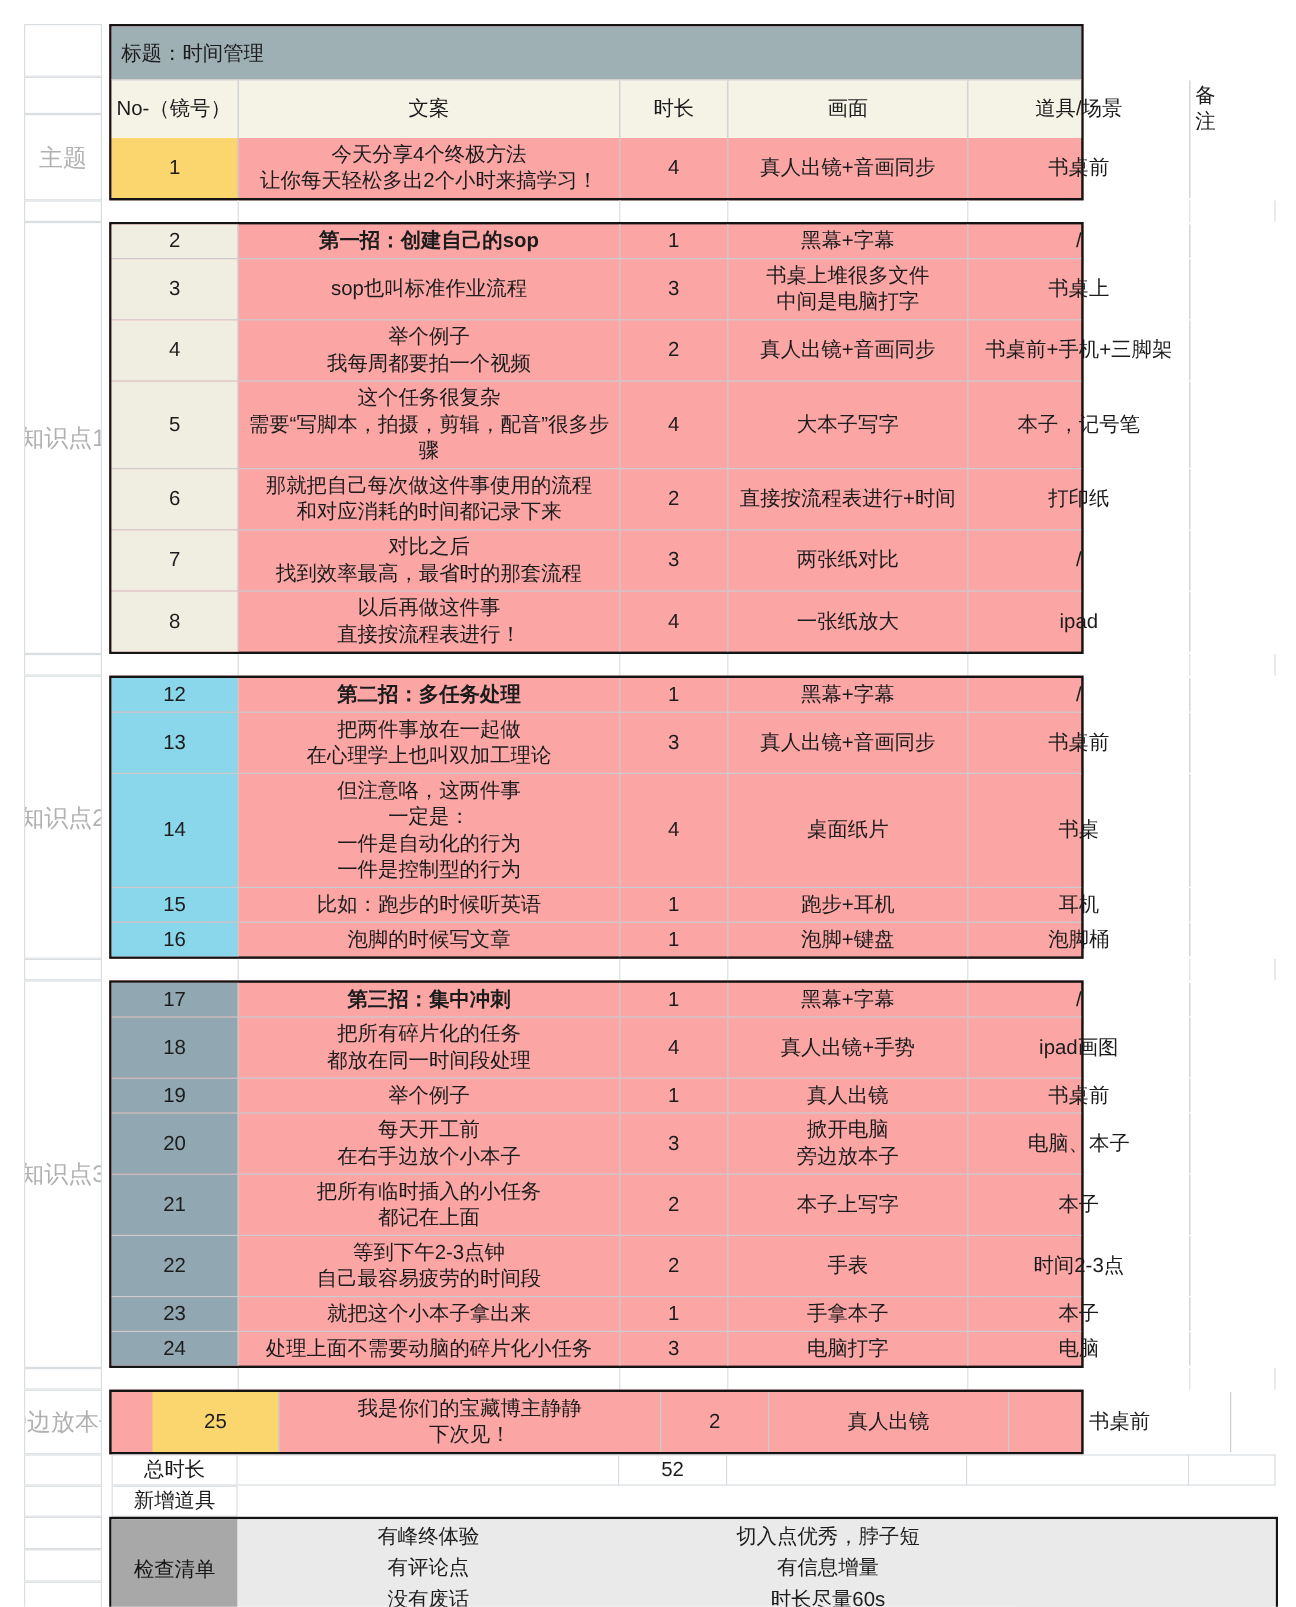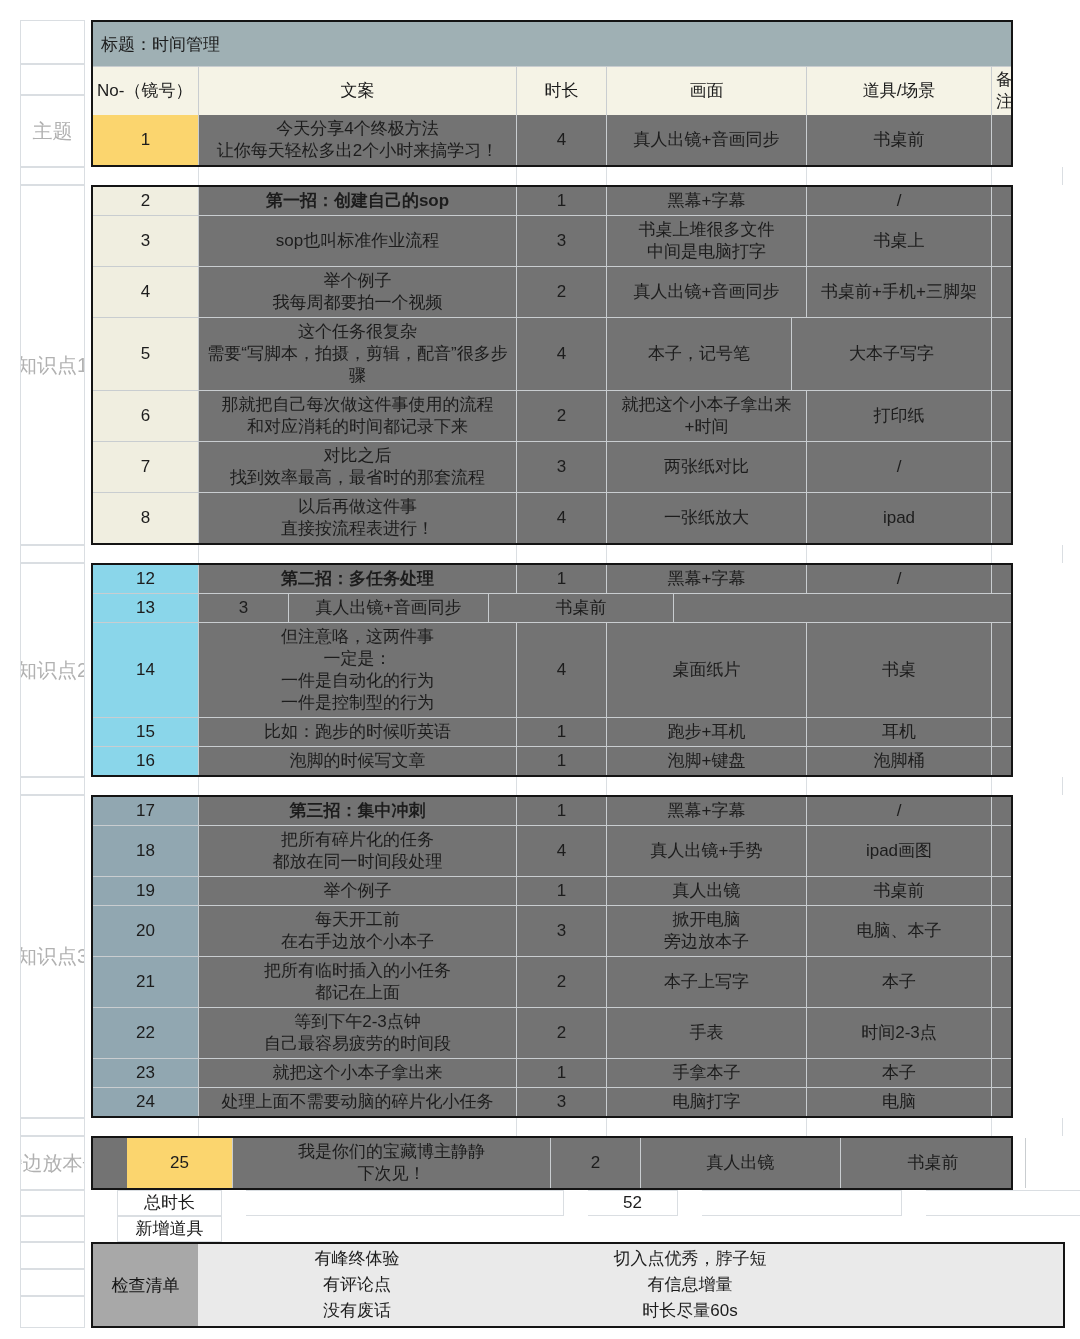"标题：时间管理" .block { background: #737373 -> #fca5a5; width: 922px -> 812px }
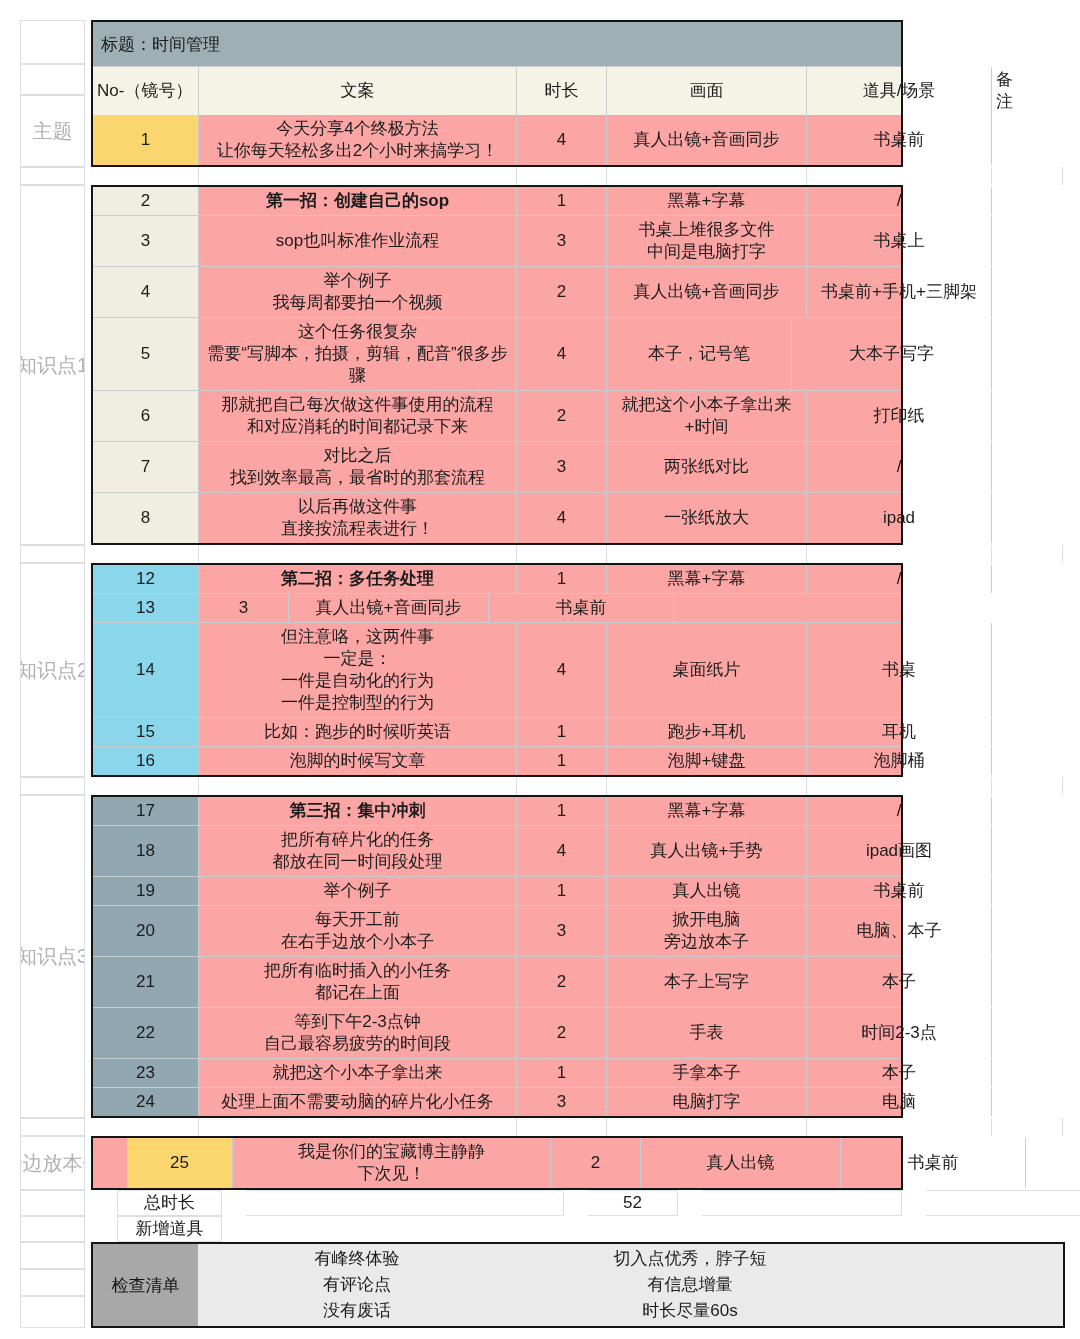"本子，记号笔" div.cell { order: before "大本子写字" -> after "大本子写字" }
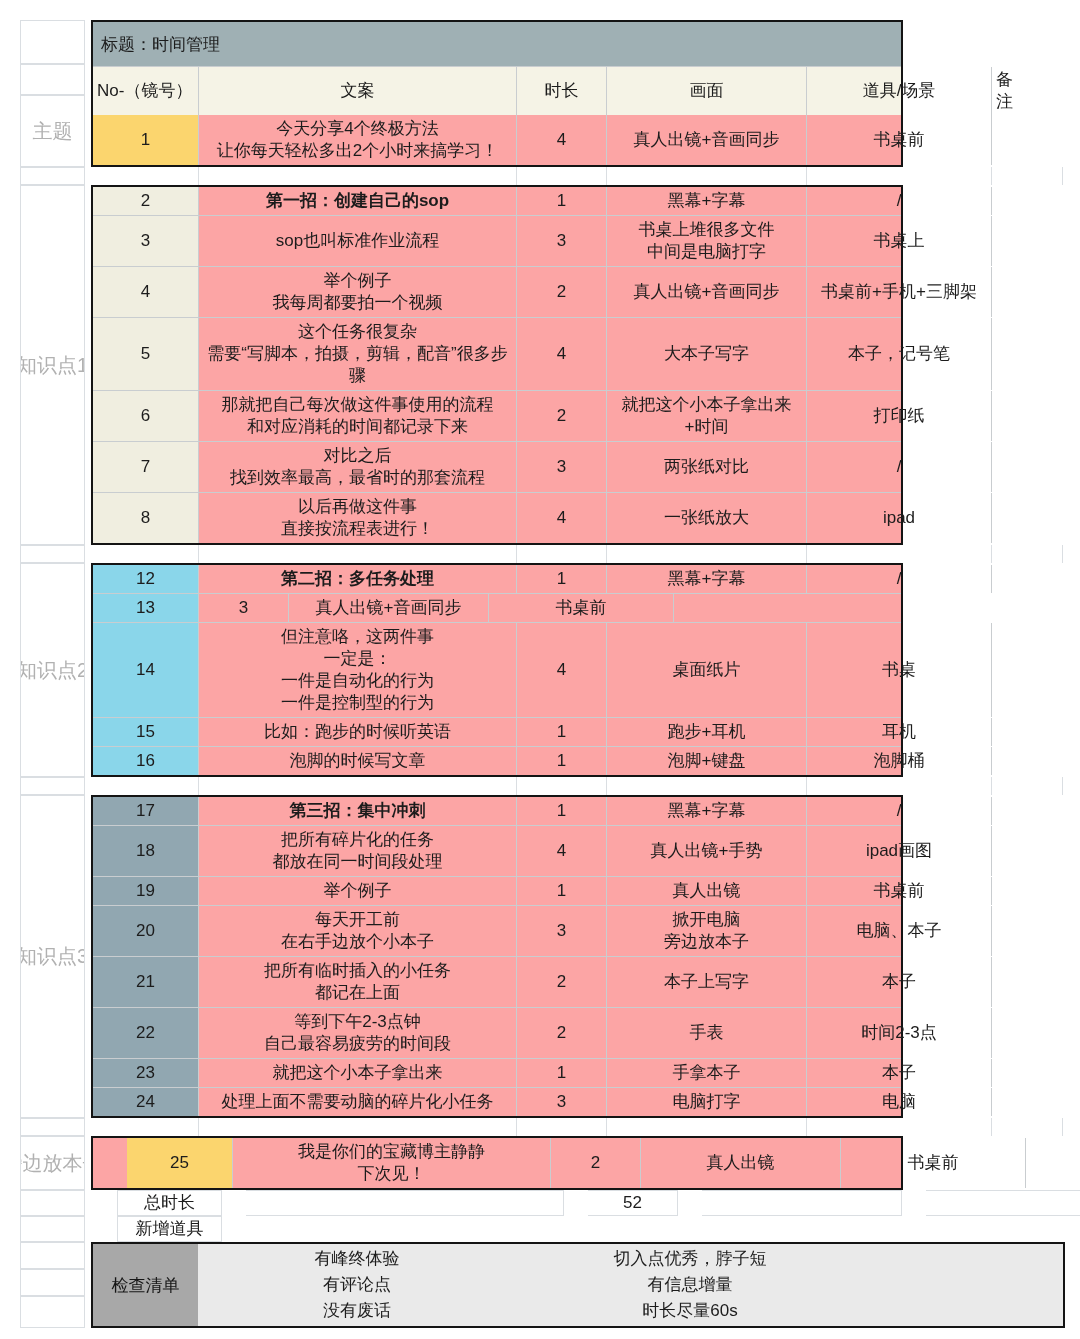"就把这个小本子拿出来+时间" div.ln { text: 就把这个小本子拿出来+ -> 直接按流程表进行+ }
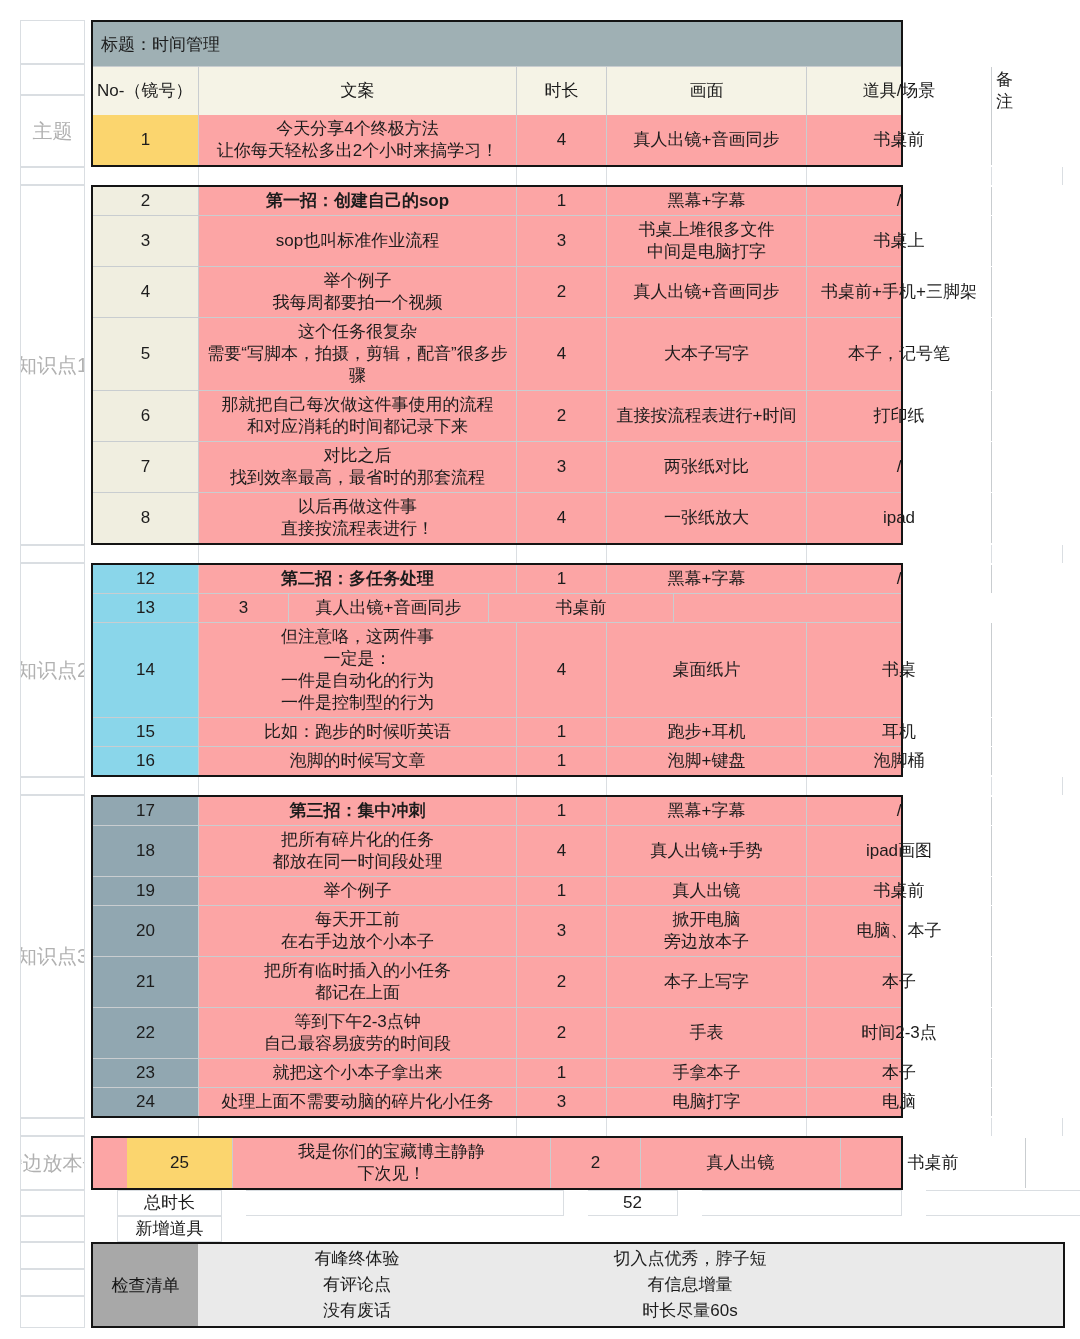"把两件事放在一起做" div.cell { html: none -> <div> <div>把两件事放在一起做</div> <div>在心理学上也叫双加工理论</div> </div> }
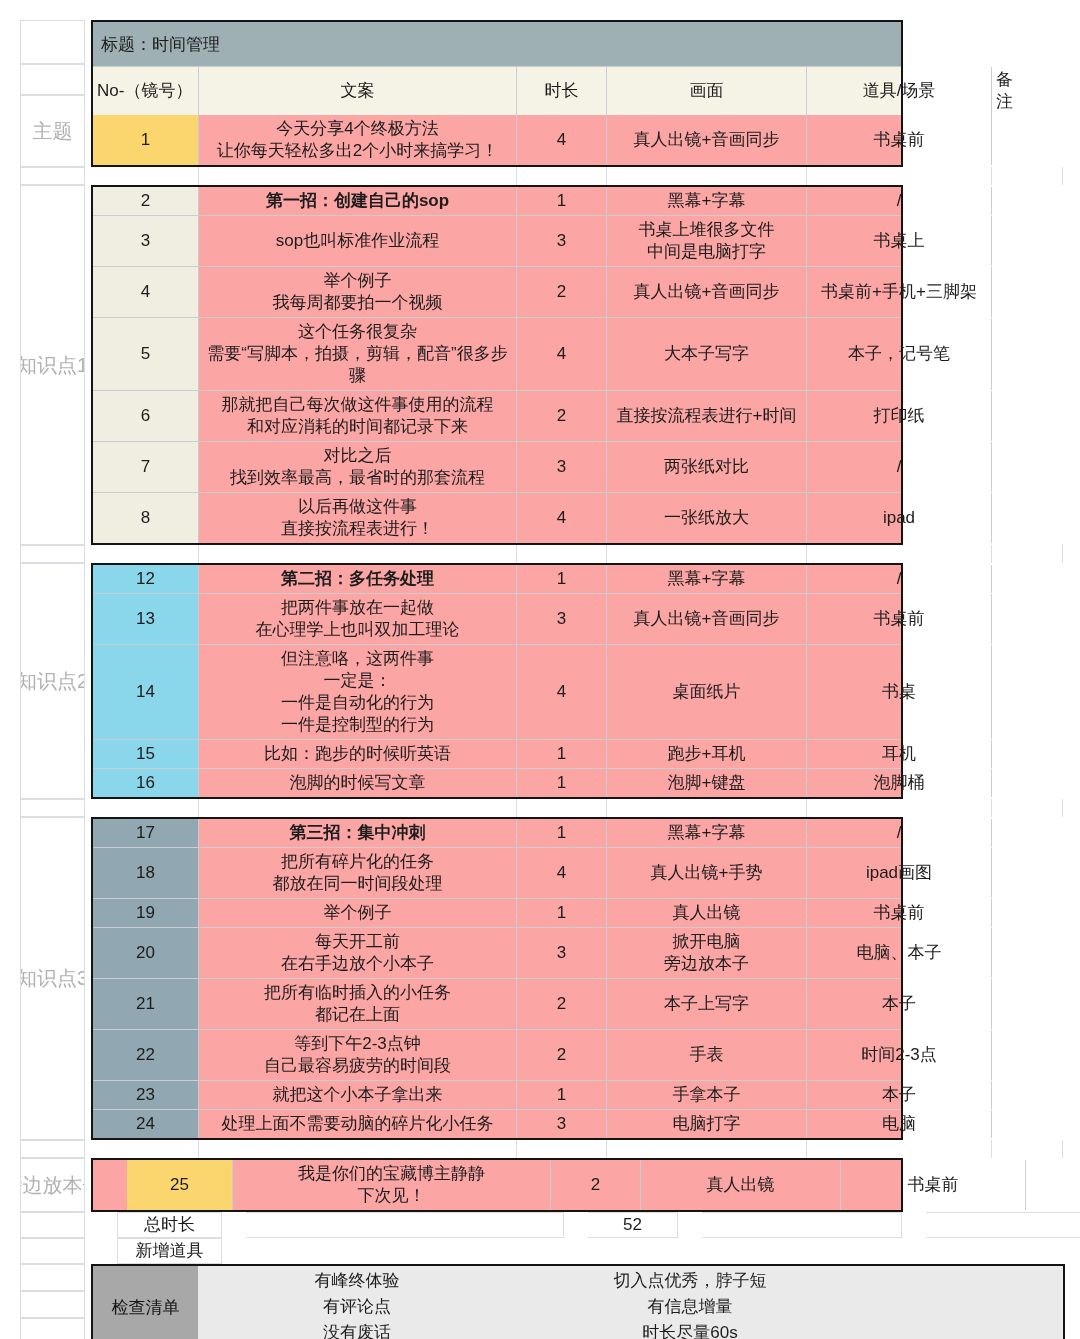"总时长" .frow .cell { margin-left: 24px -> none }
